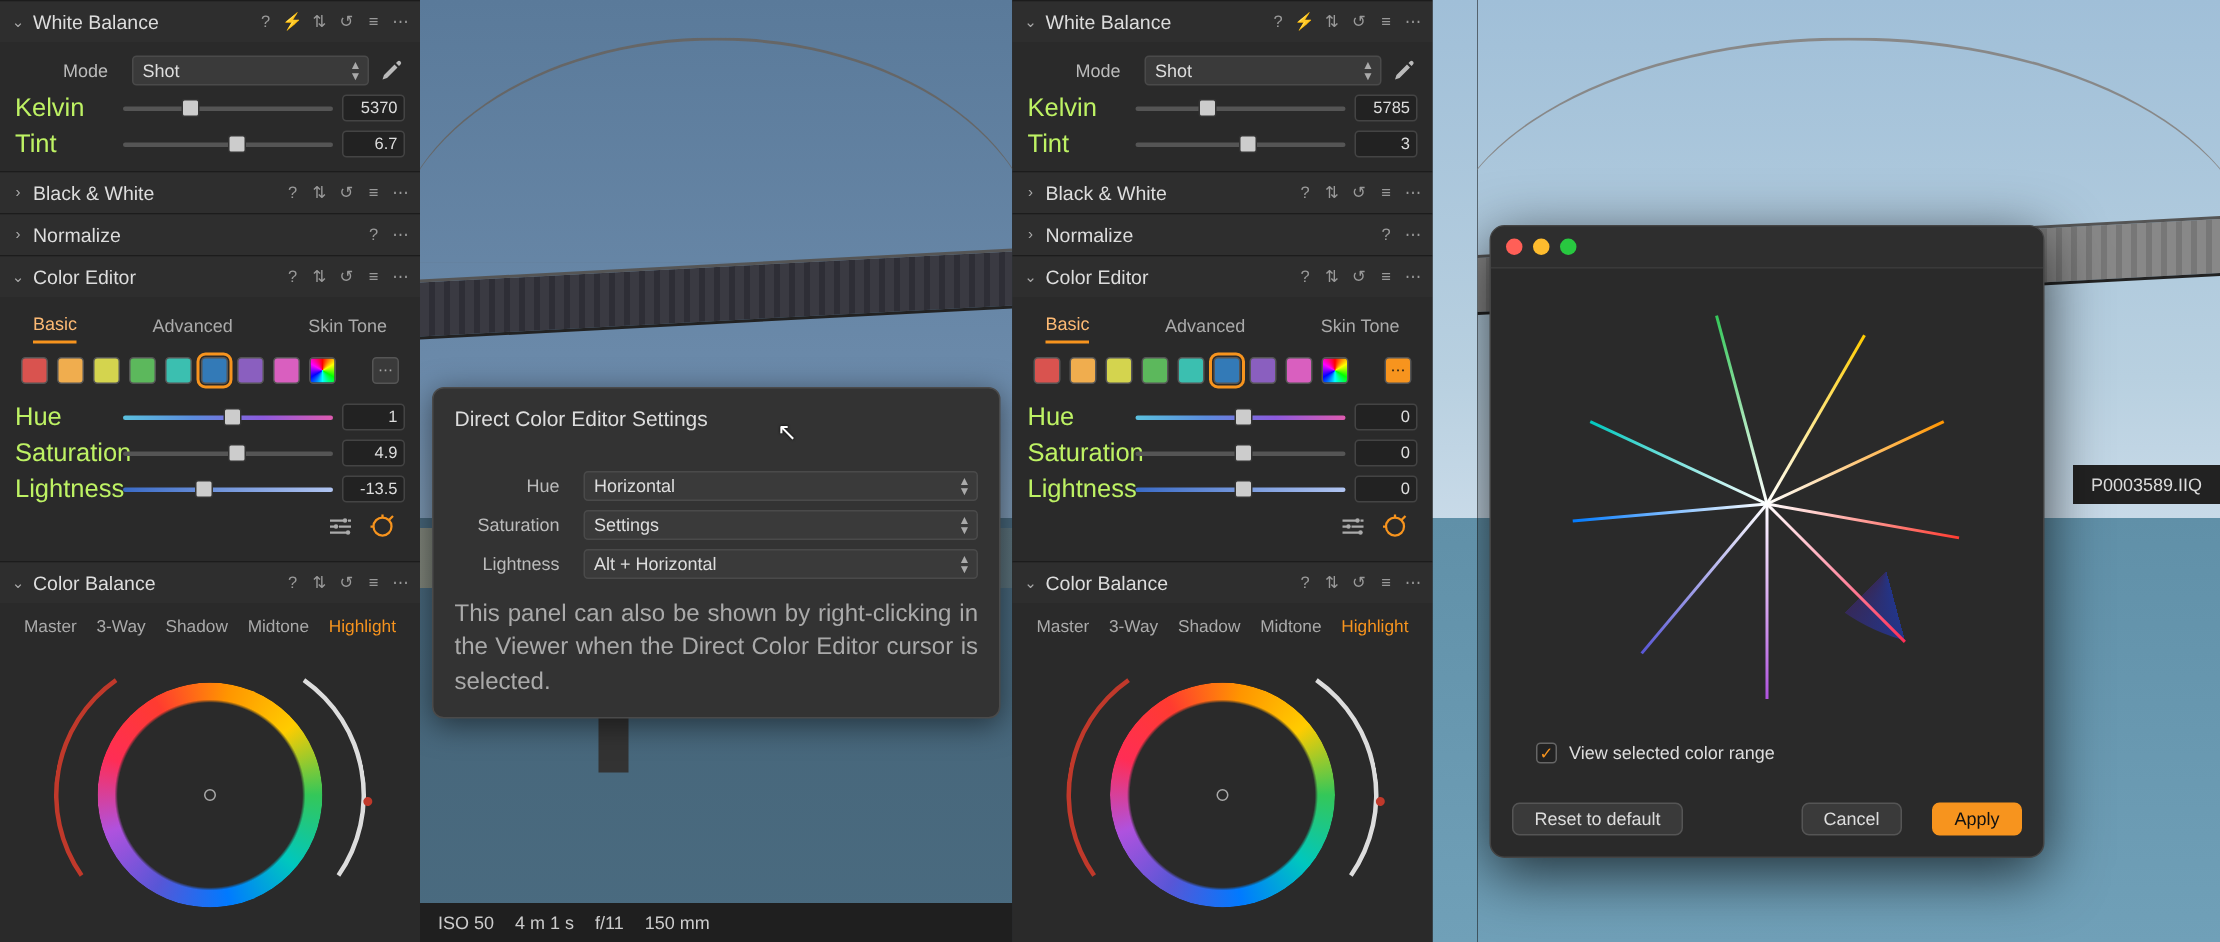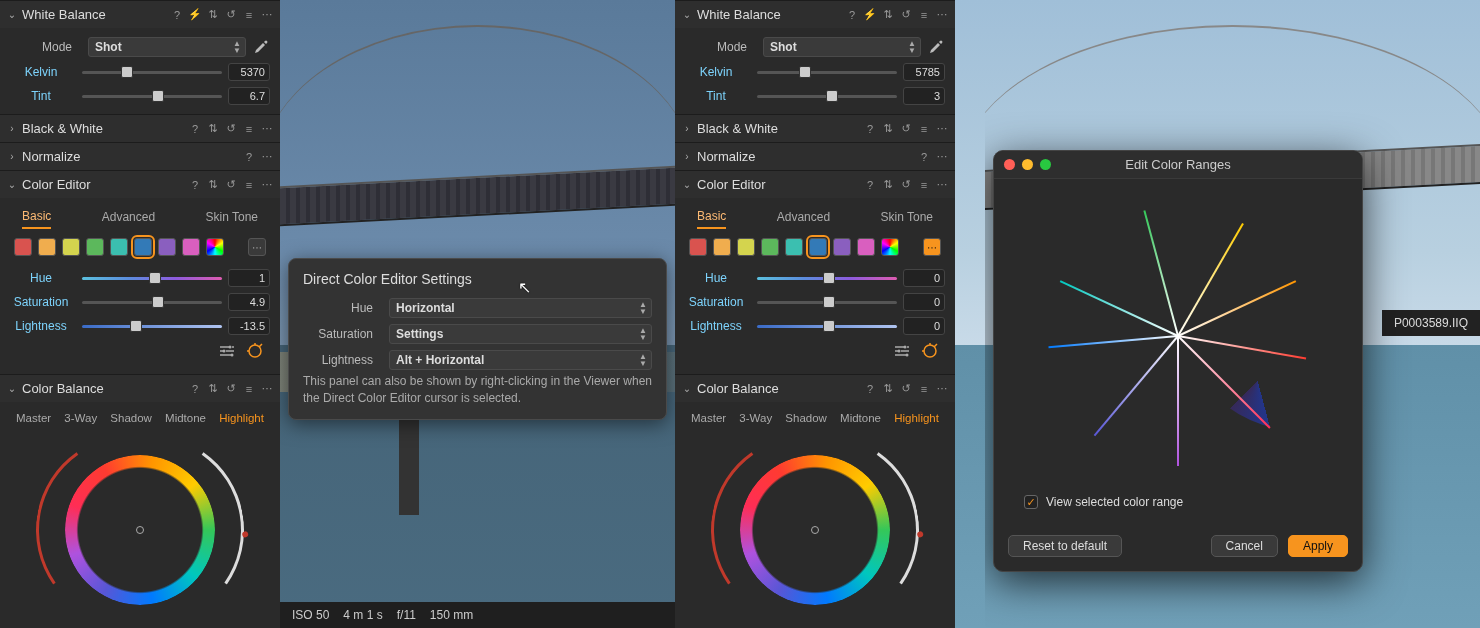"Shot" .select { font-weight: bold -> none }
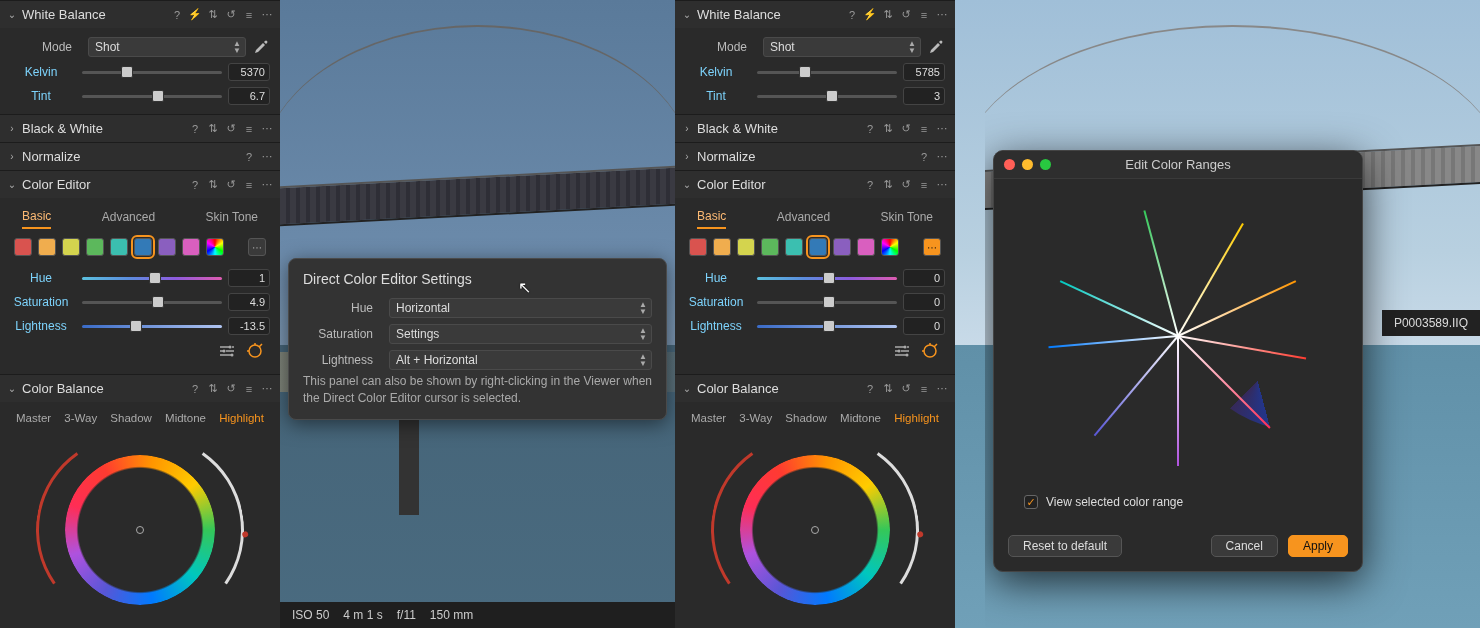"Kelvin" .row .lbl { color: #7dd3fc -> #bef264; font-size: 12px -> 17px; text-align: center -> left }
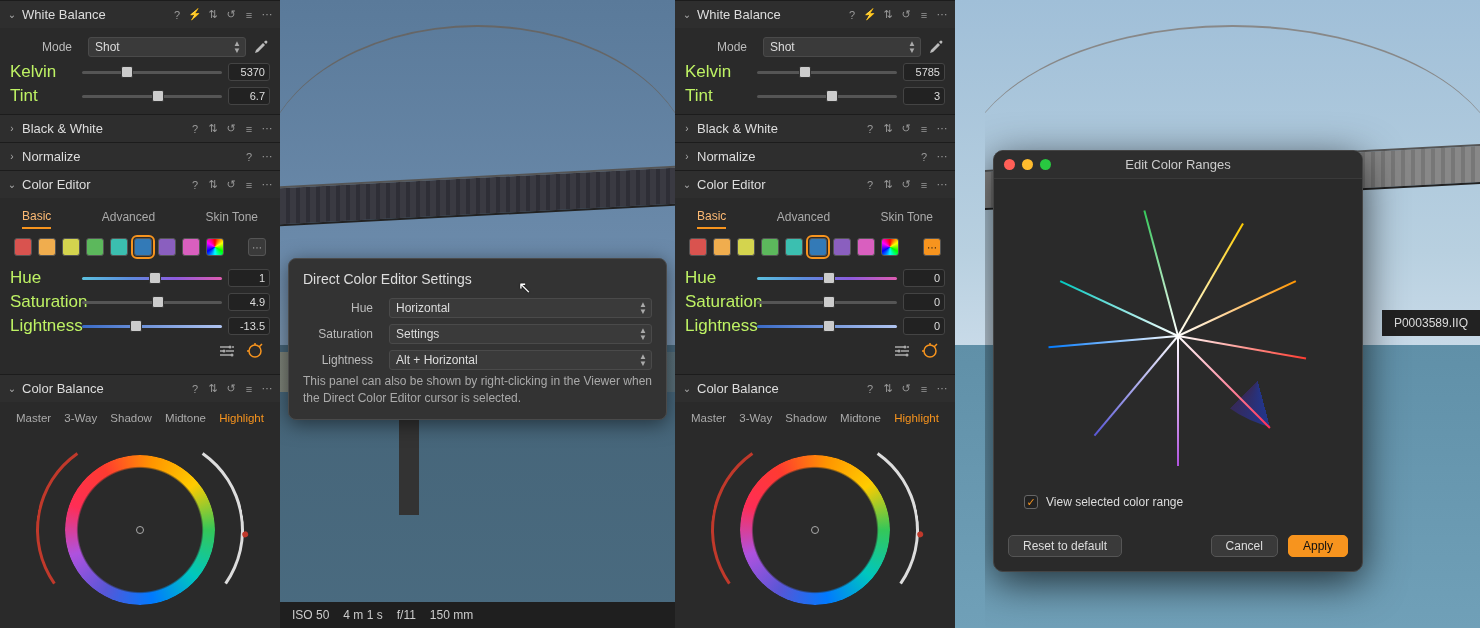"Edit Color Ranges" div.modal-title { html: <div>Edit Color Ranges</div> -> none }
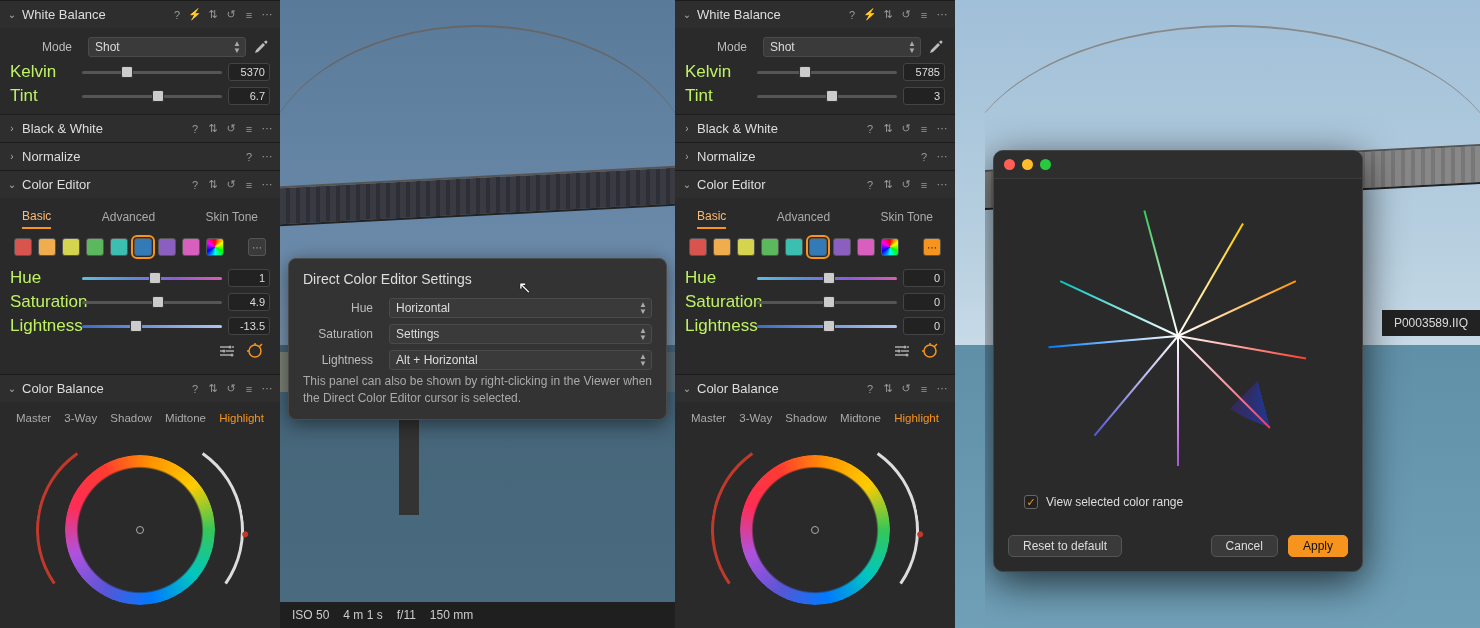"Direct Color Editor Settings" .popover h3 { margin-bottom: 8px -> 24px }
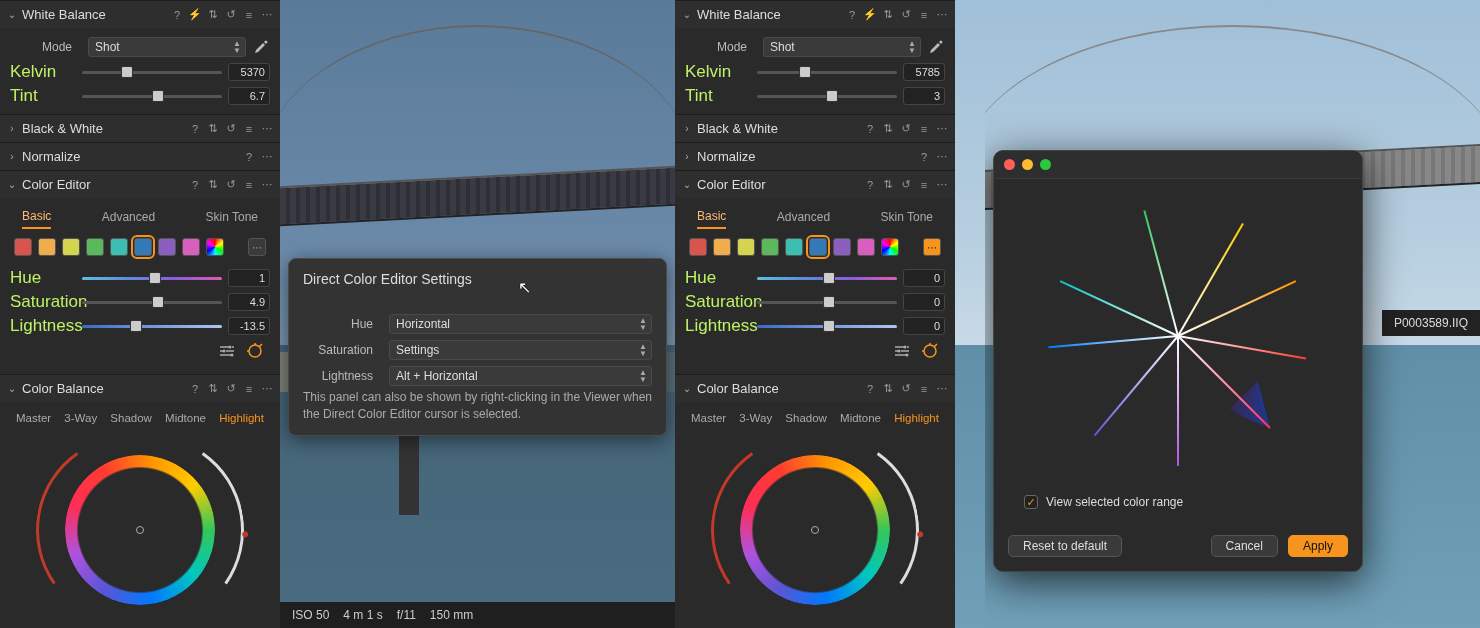"This panel can also be" .popover .hint { font-size: 12px -> 16px; margin-top: none -> 10px }
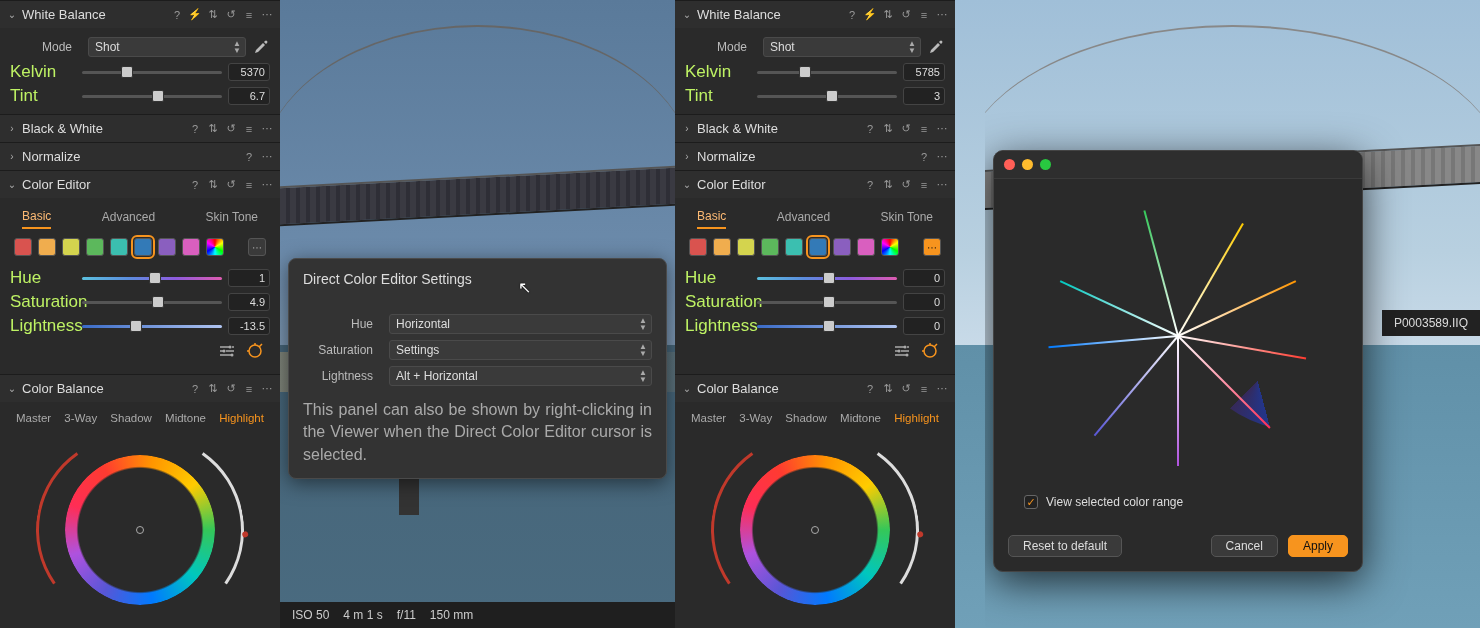"Reset to default" .modal-footer { gap: 10px -> 20px }
